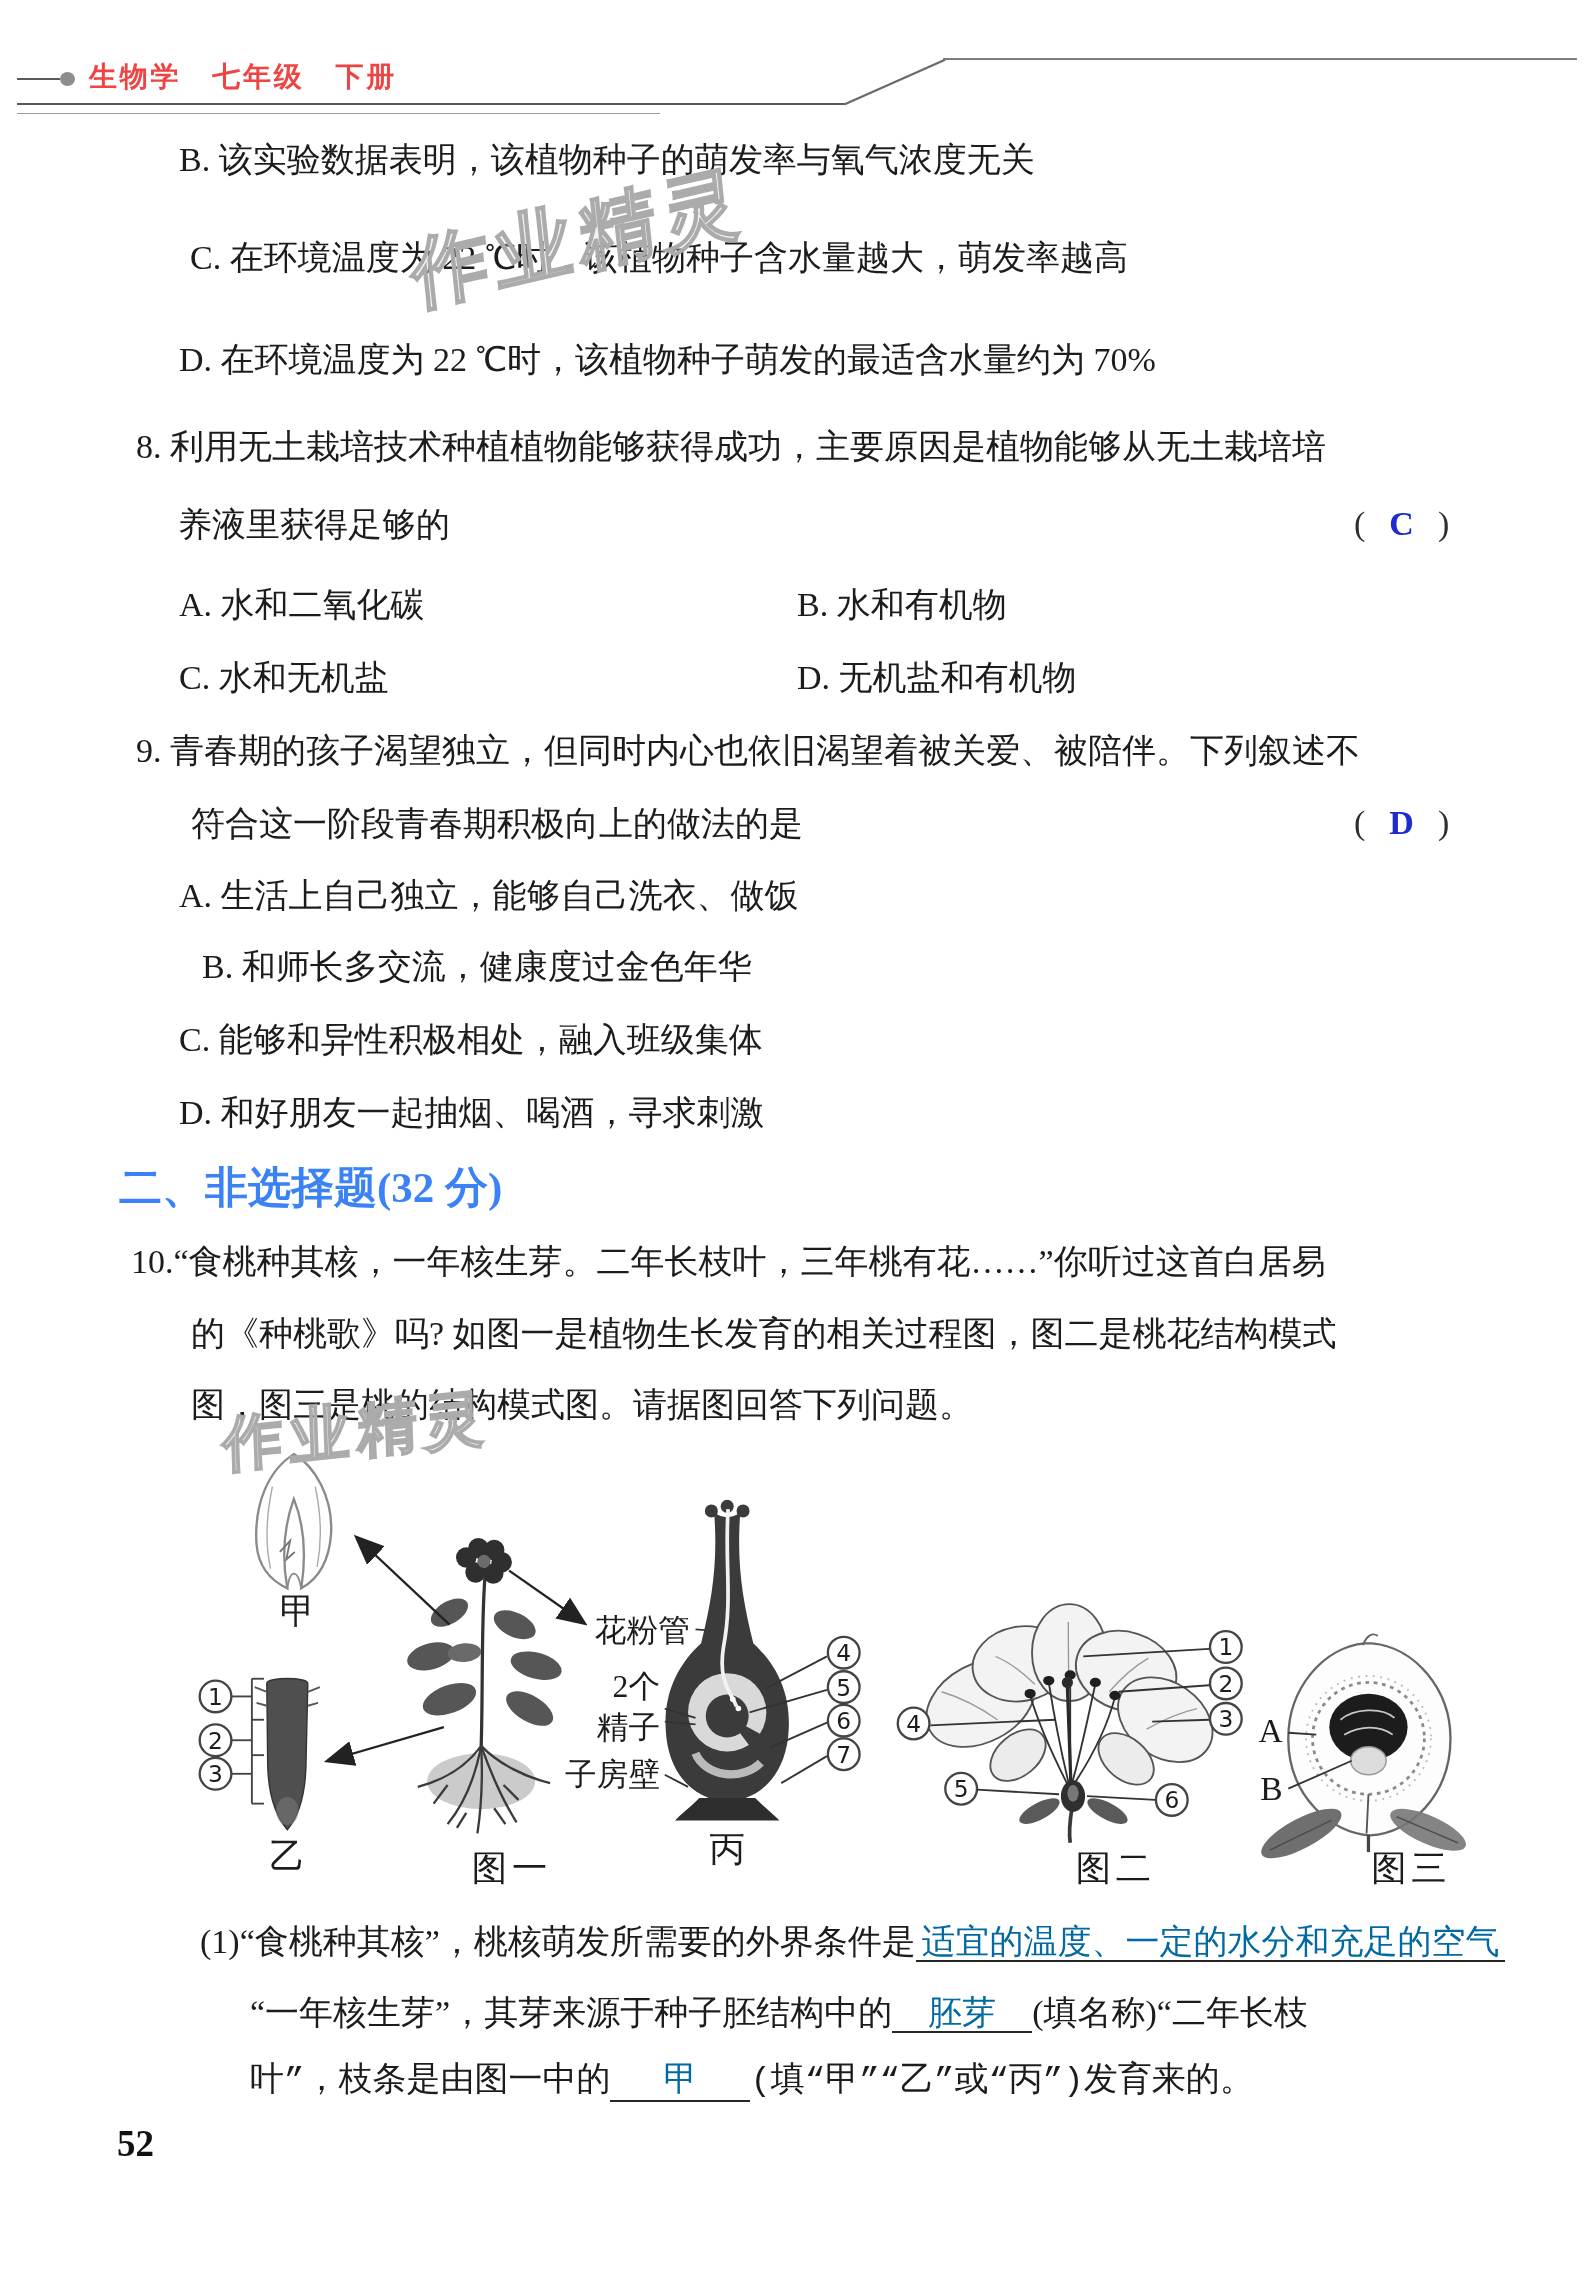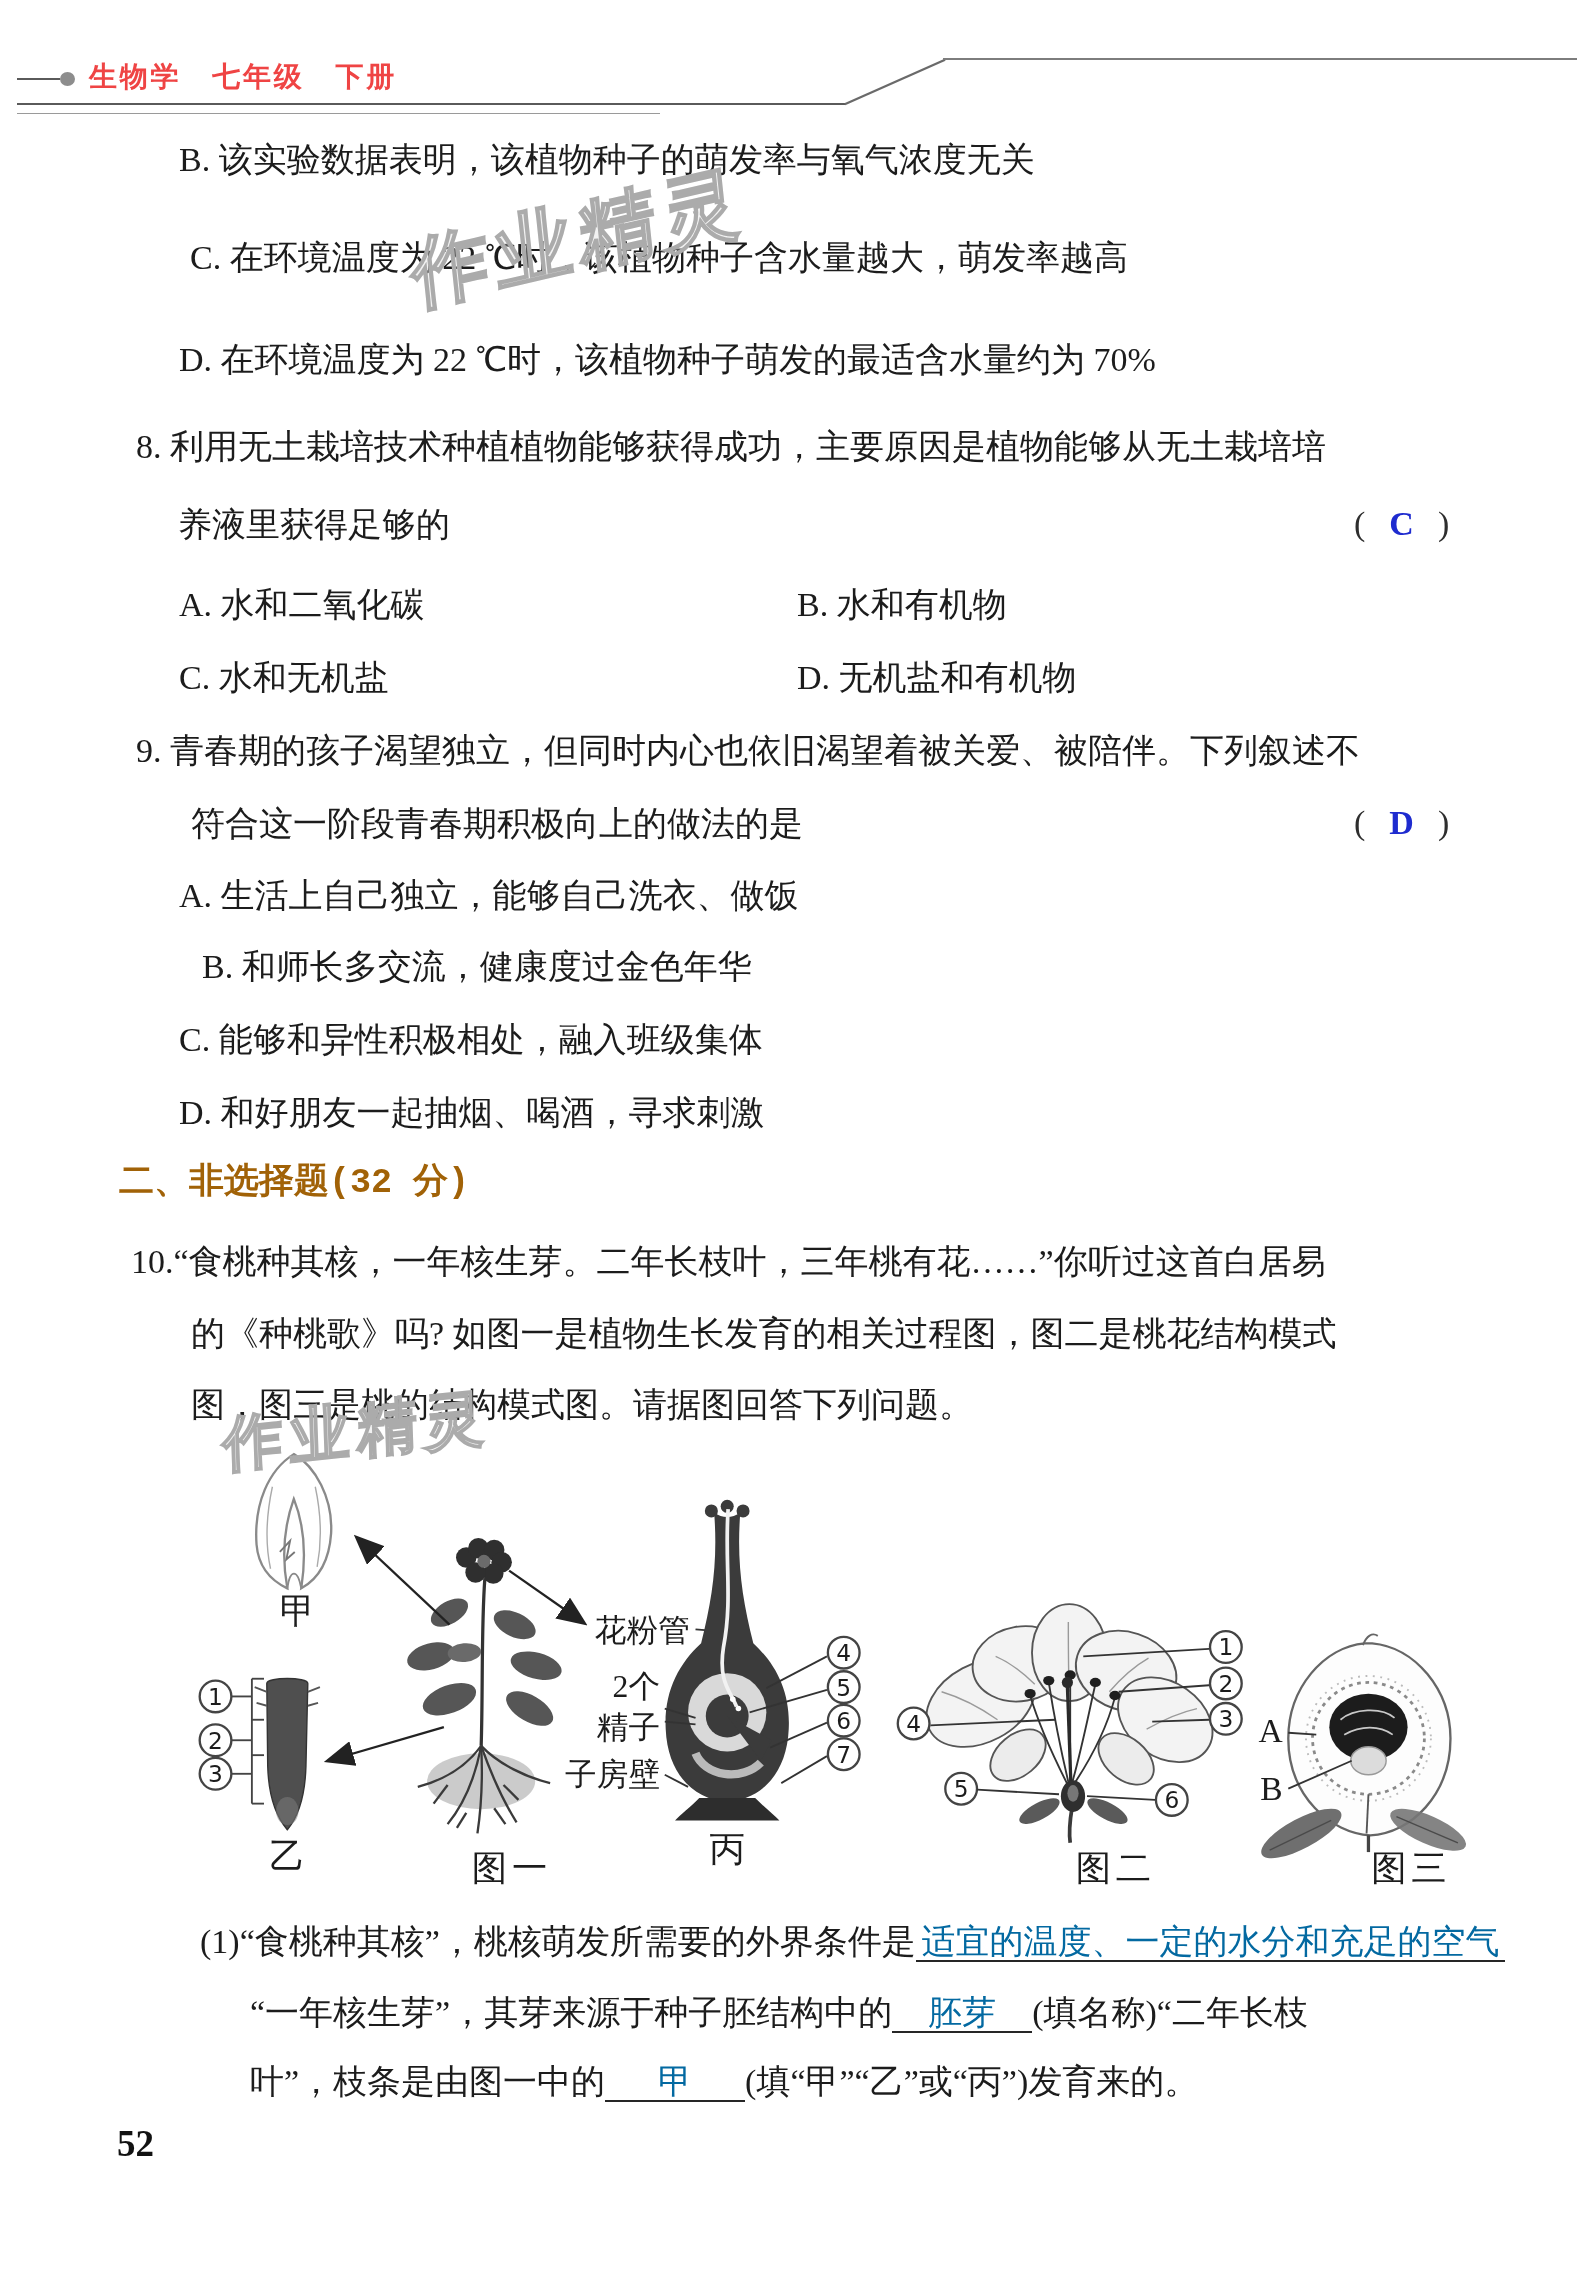"二、非选择题(32 分)" .section { color: #a16207 -> #3b82f6; font-family: Liberation Mono, monospace -> Liberation Serif, serif; font-size: 35px -> 43px }
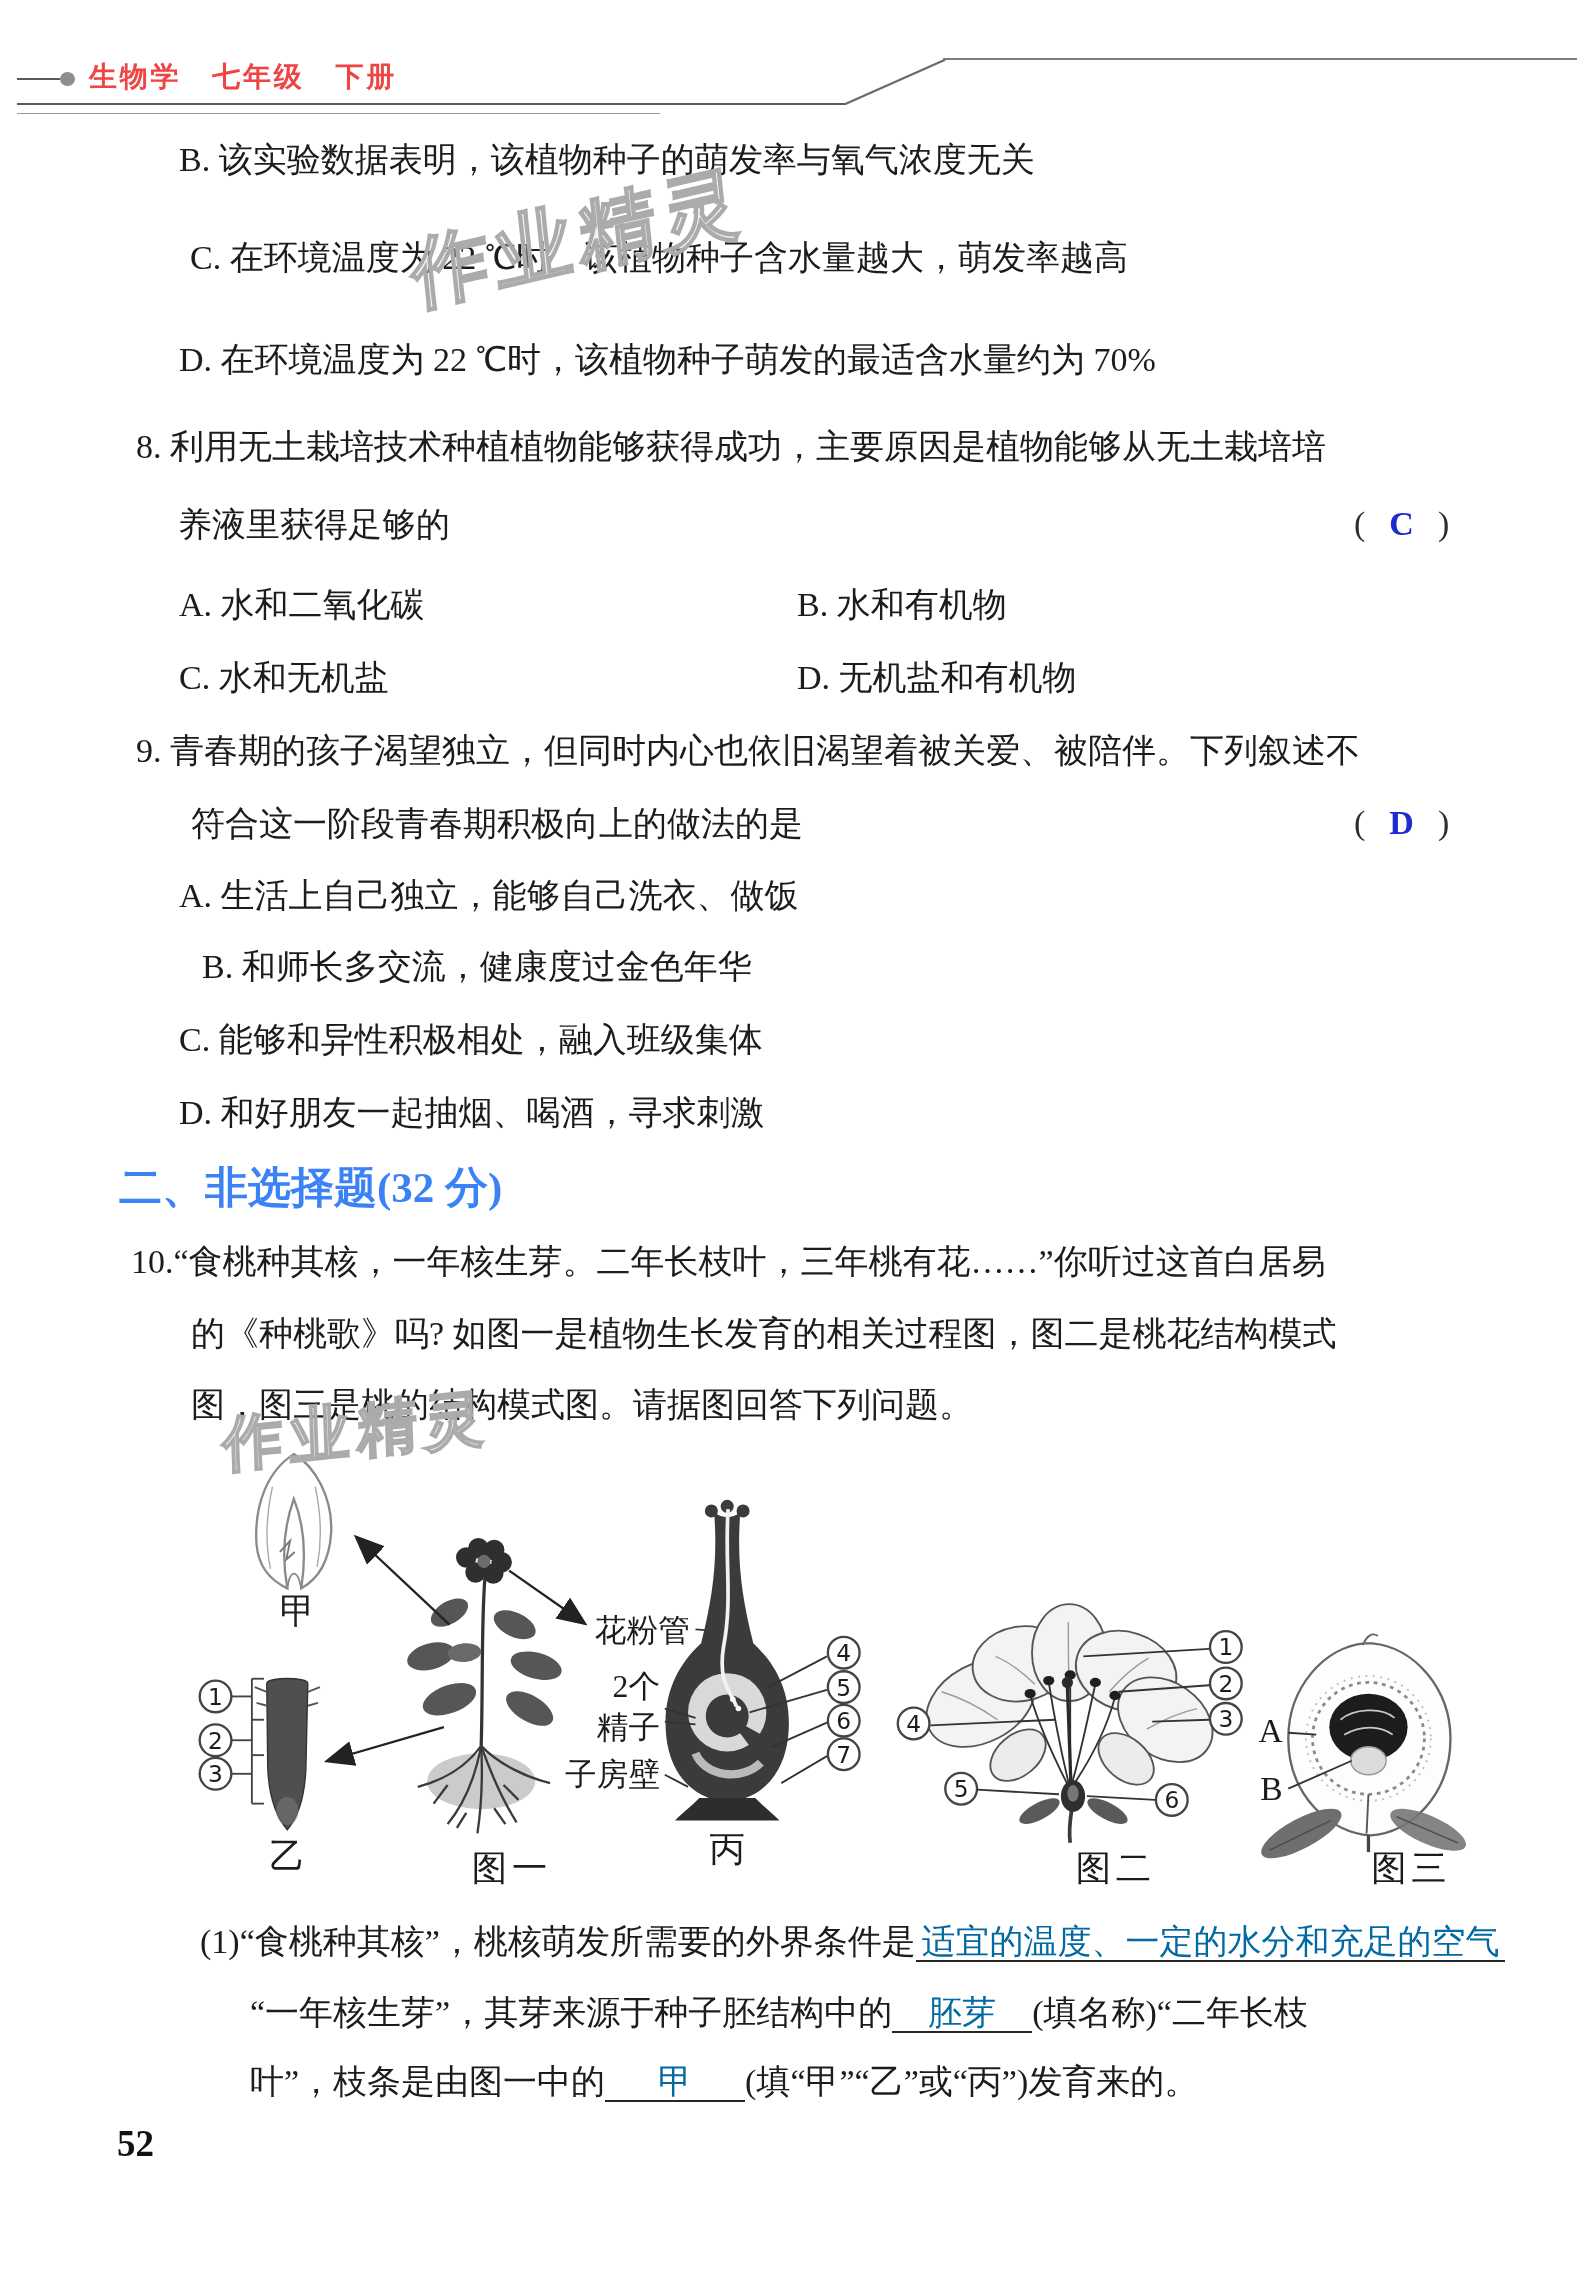"叶”，枝条是由图一中的 甲 (填“甲”“乙”或“丙”)发育来的。" div.t { font-family: none -> Liberation Mono, monospace }
